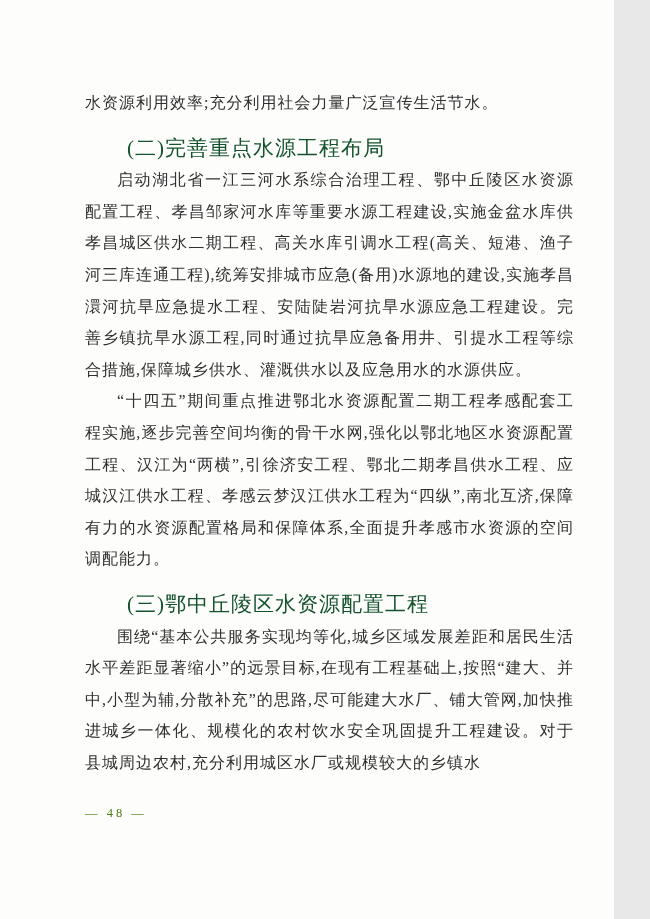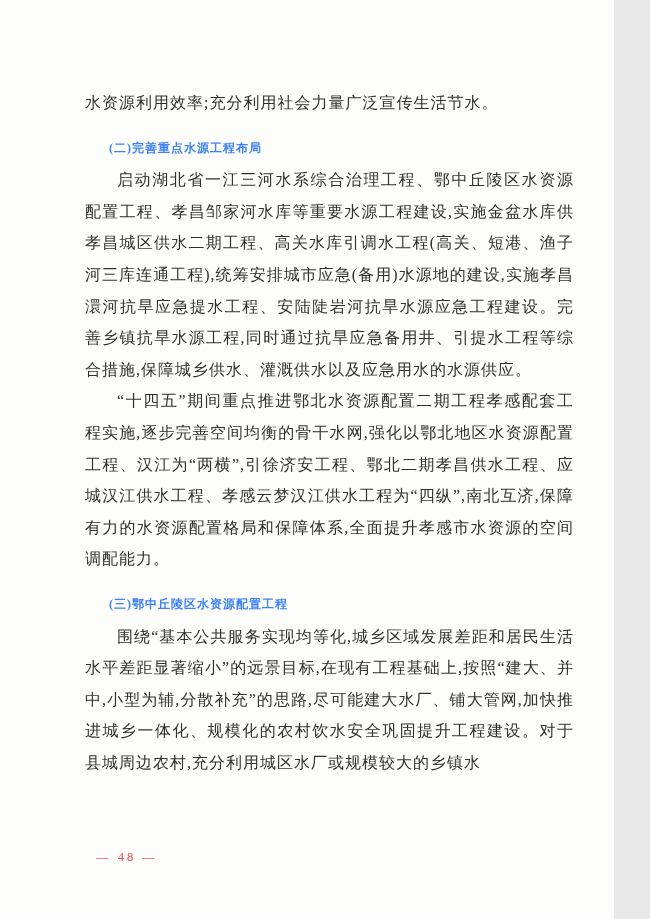"(二)完善重点水源工程布局" .section-heading { color: #3b82f6 -> #14532d; font-size: 12px -> 21px; font-weight: 700 -> 400 }
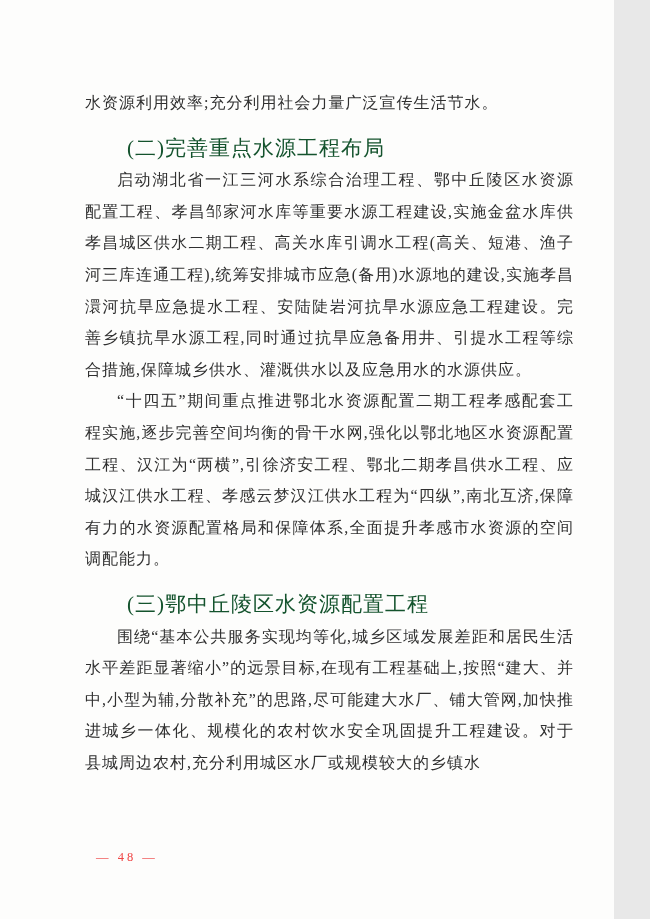"— 48 —" .page-footer { color: #ef4444 -> #4d7c0f; left: 96px -> 85px; margin-top: 44px -> none }
